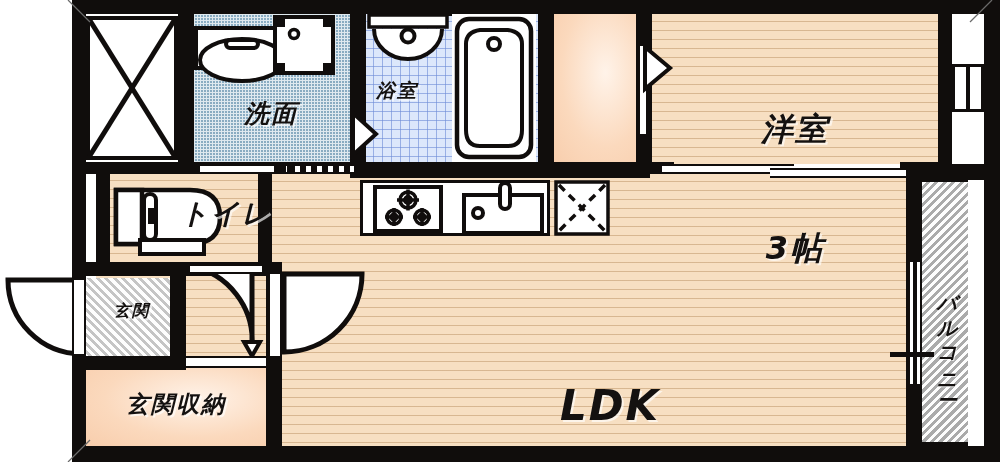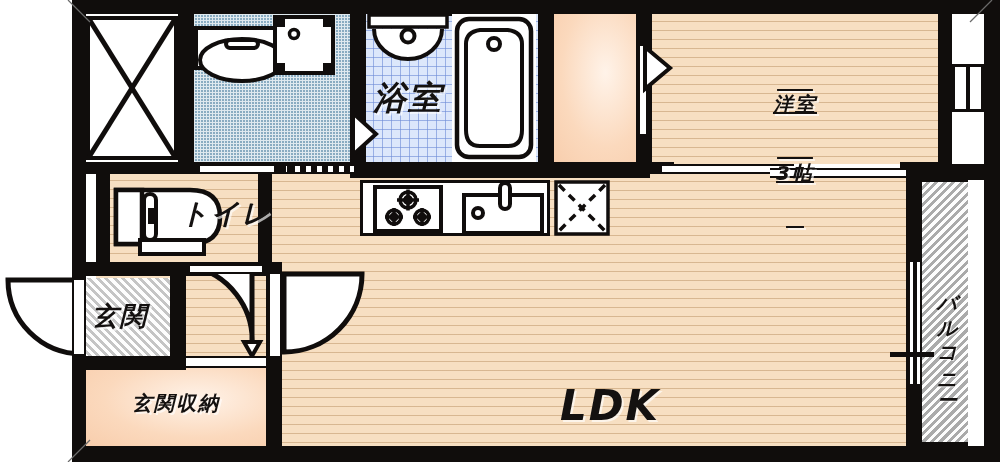"浴室" div.abs { font-size: 33px -> 19px; left: 366px -> 355px }
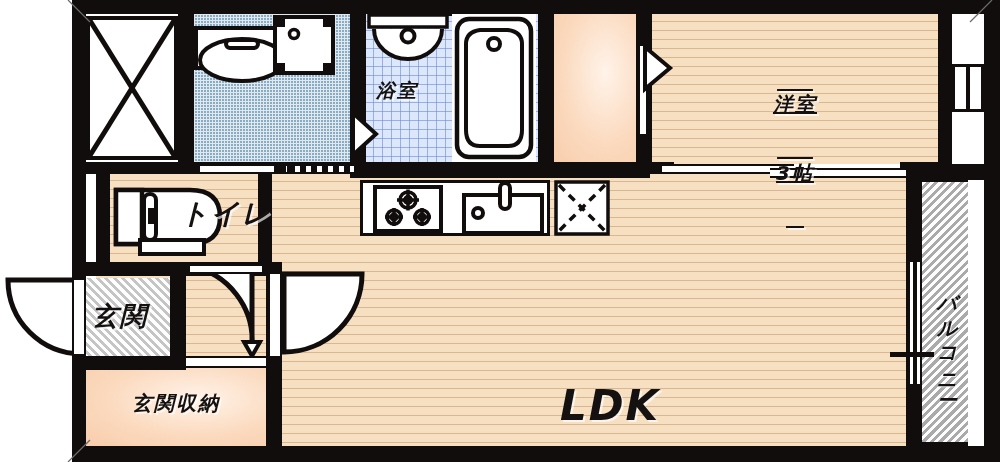"洗面" div.abs { html: none -> <div>洗面</div> }
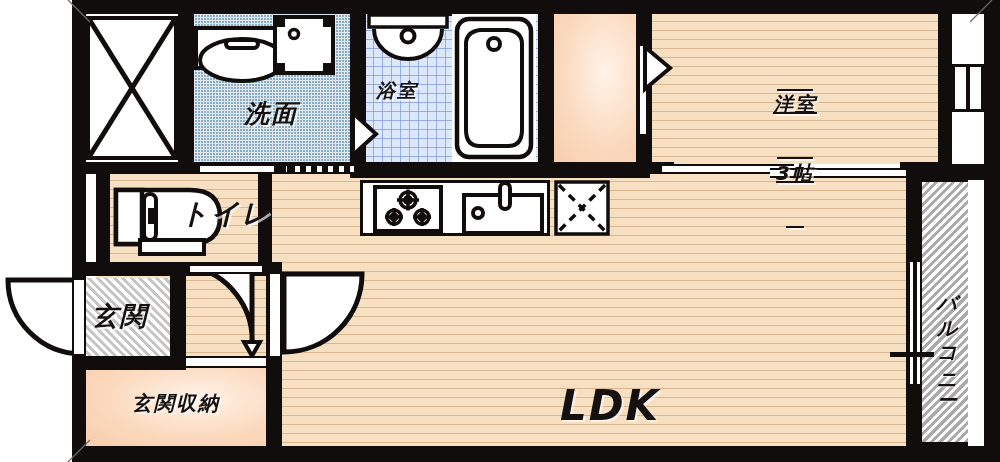"洋室" div.abs { font-size: 20px -> 32px; text-decoration: underline -> none; top: 48px -> 40px }
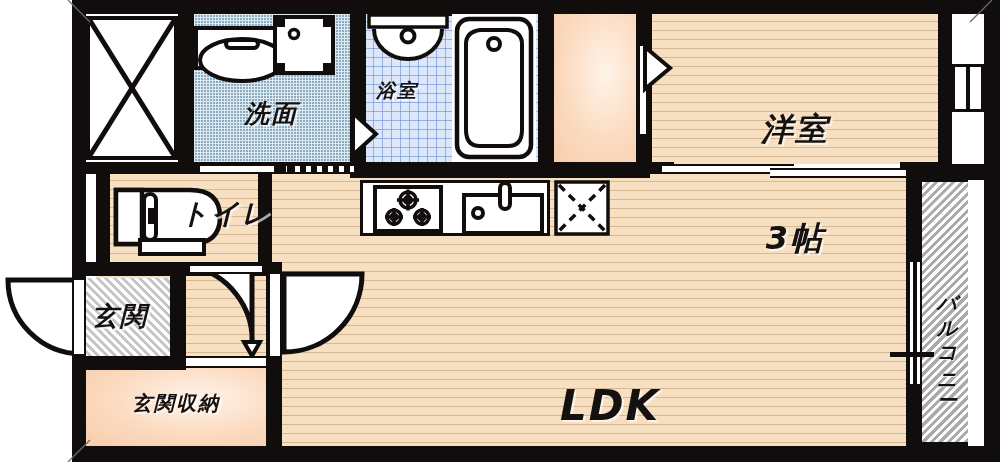"3帖" div { margin-top: 2px -> 12px }
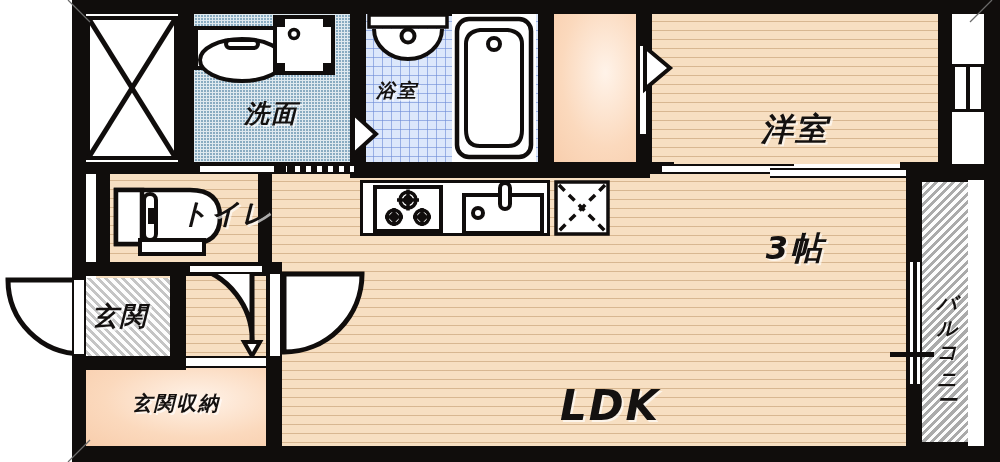"玄関" div.abs { font-size: 26px -> 16px; left: 80px -> 92px }
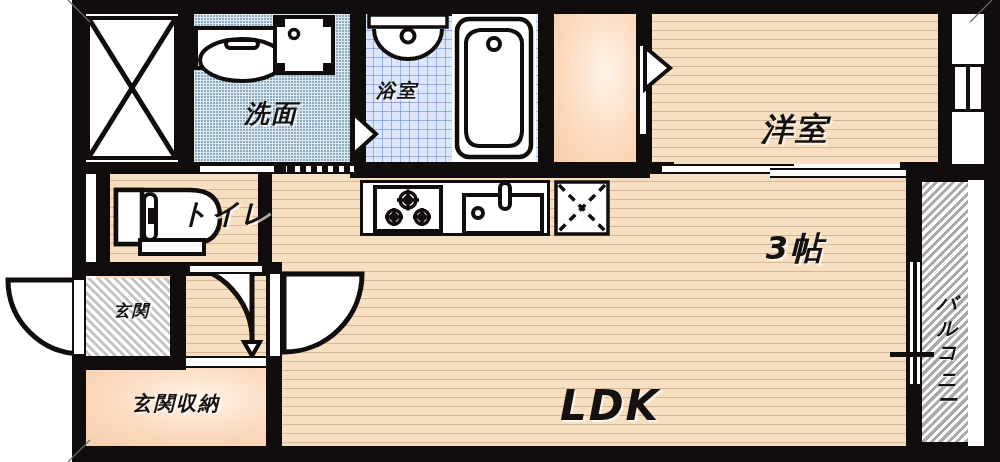"玄関収納" div.abs { font-size: 20px -> 23px }
